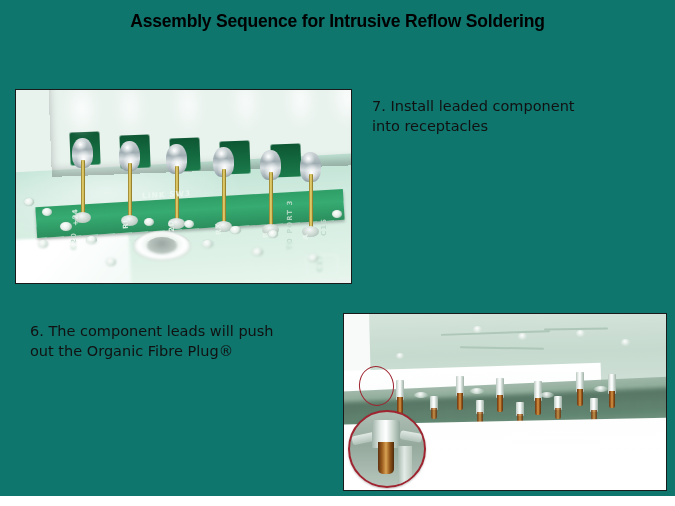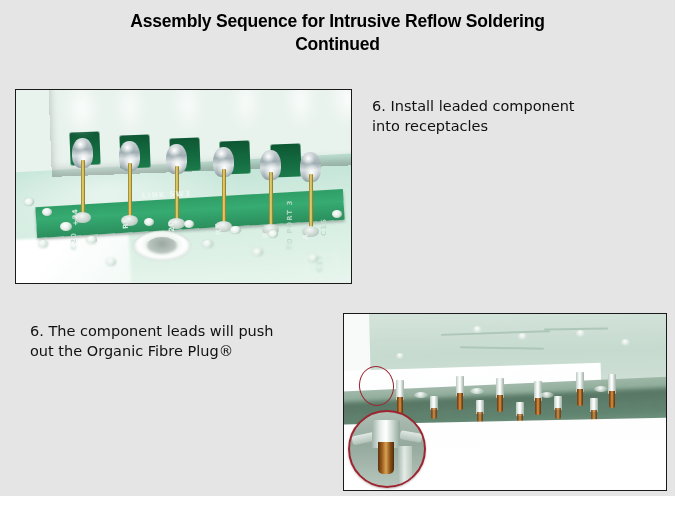"Assembly Sequence for Intrusive Reflow" #slide { background: #e5e5e5 -> #0f766e }
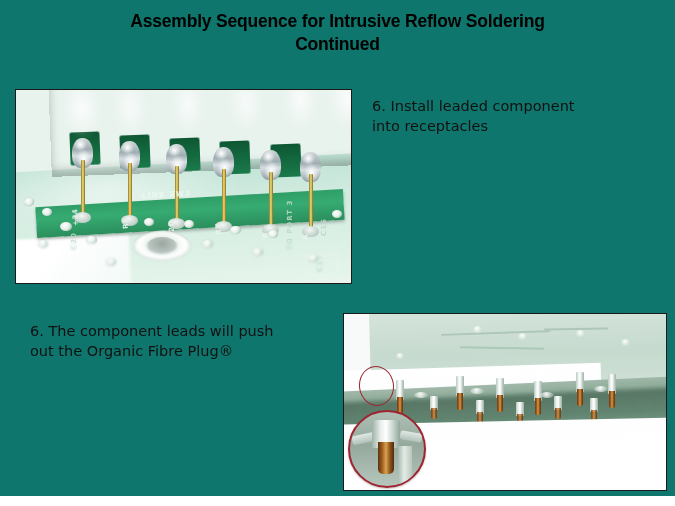"Continued" span.l2 { html: <span>Continued</span> -> none }
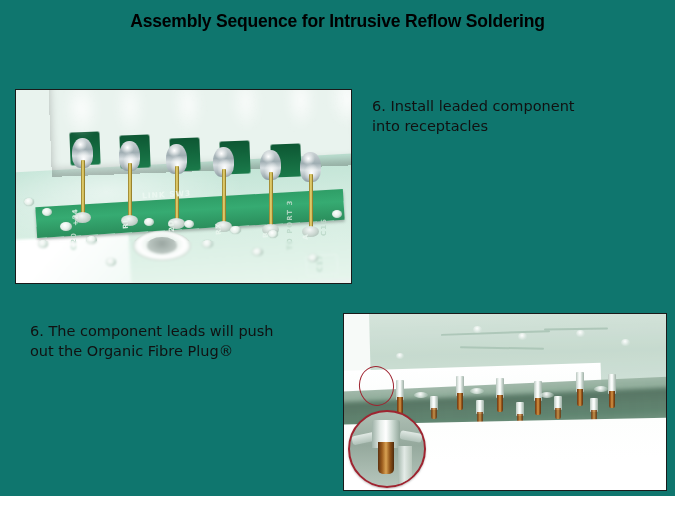"6. Install leaded component" div.btext { text: 6 -> 7 }
